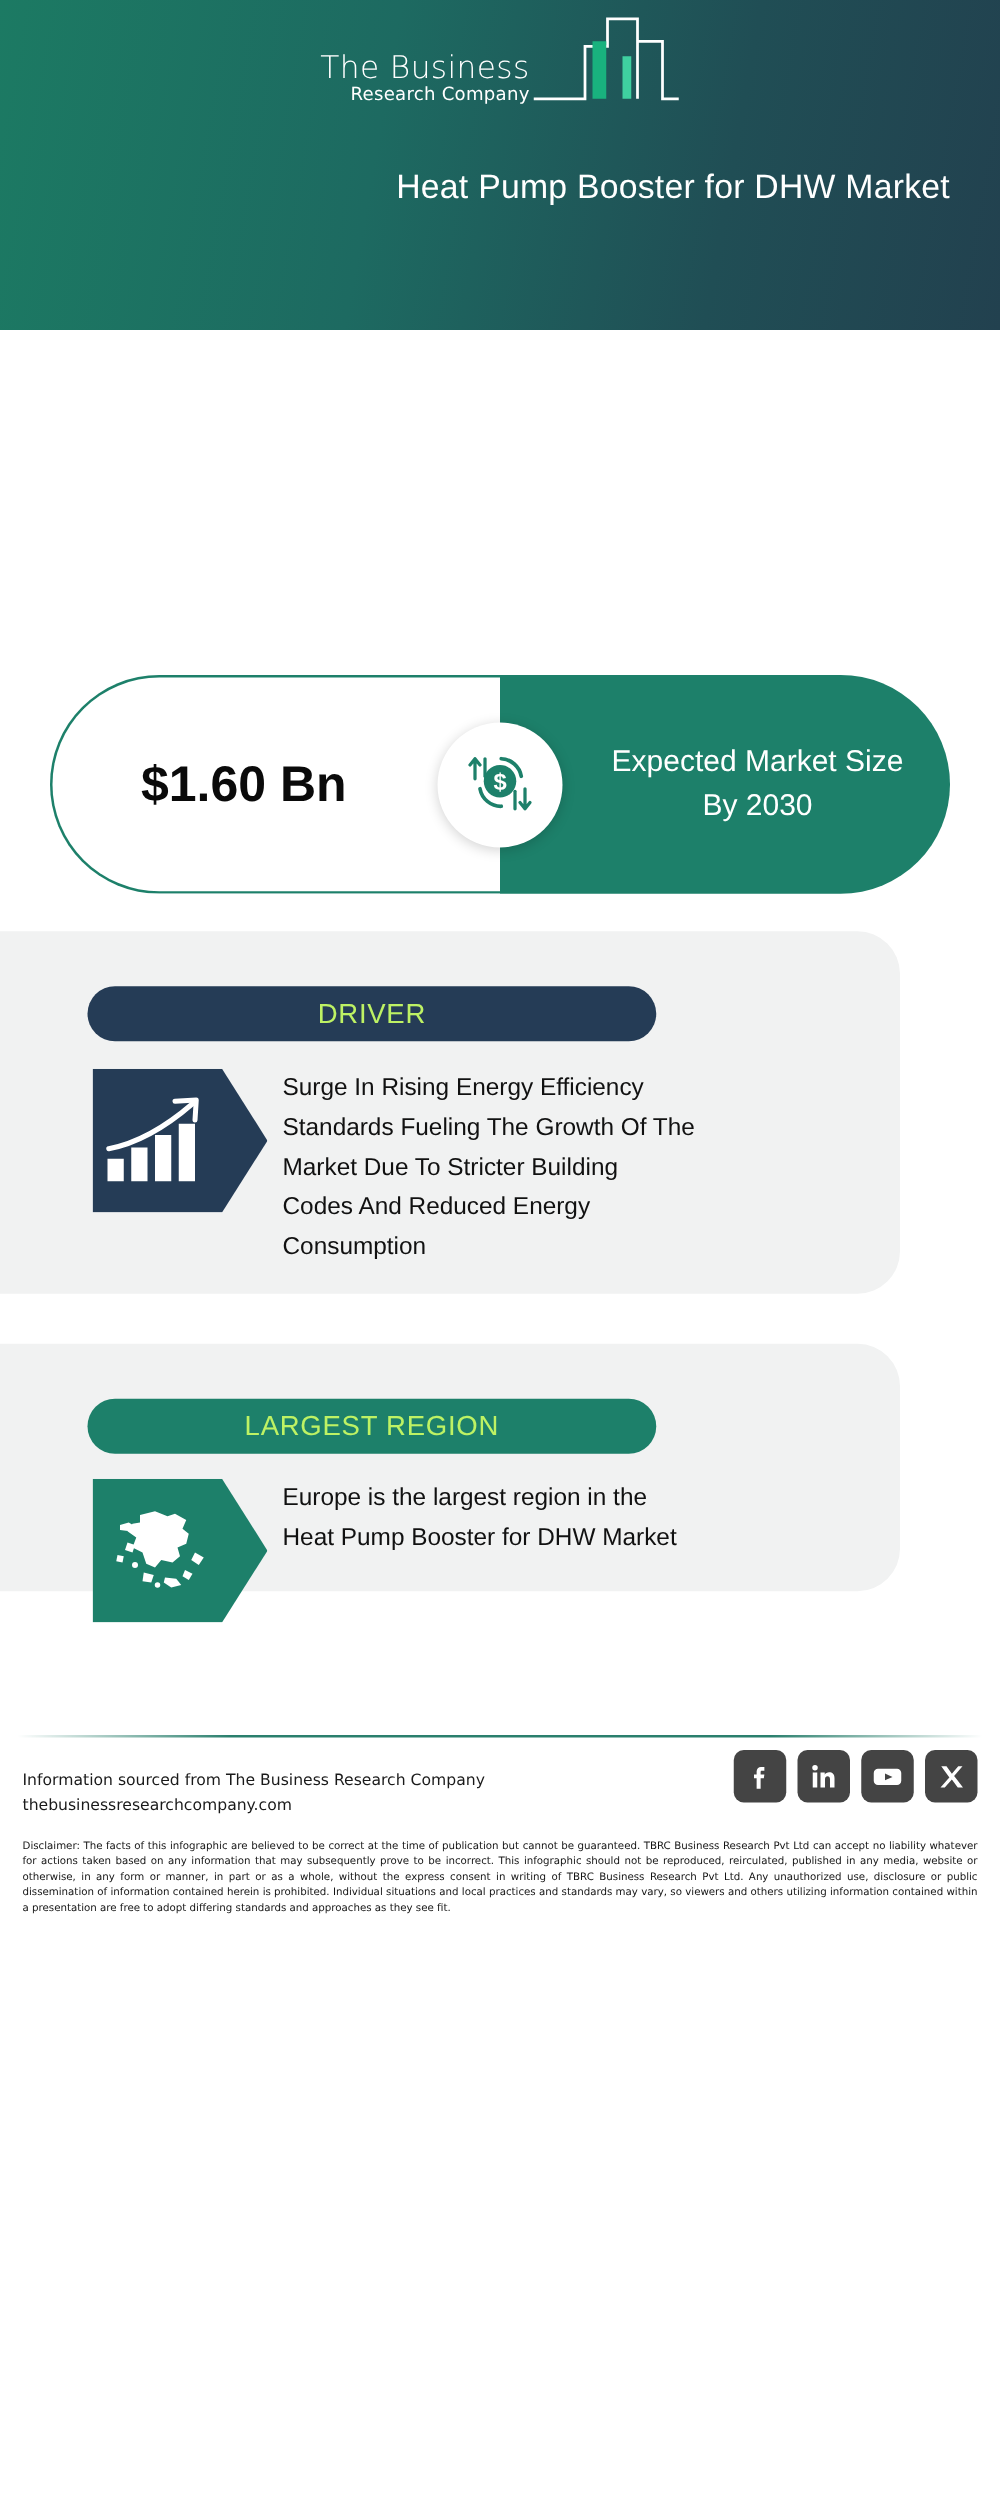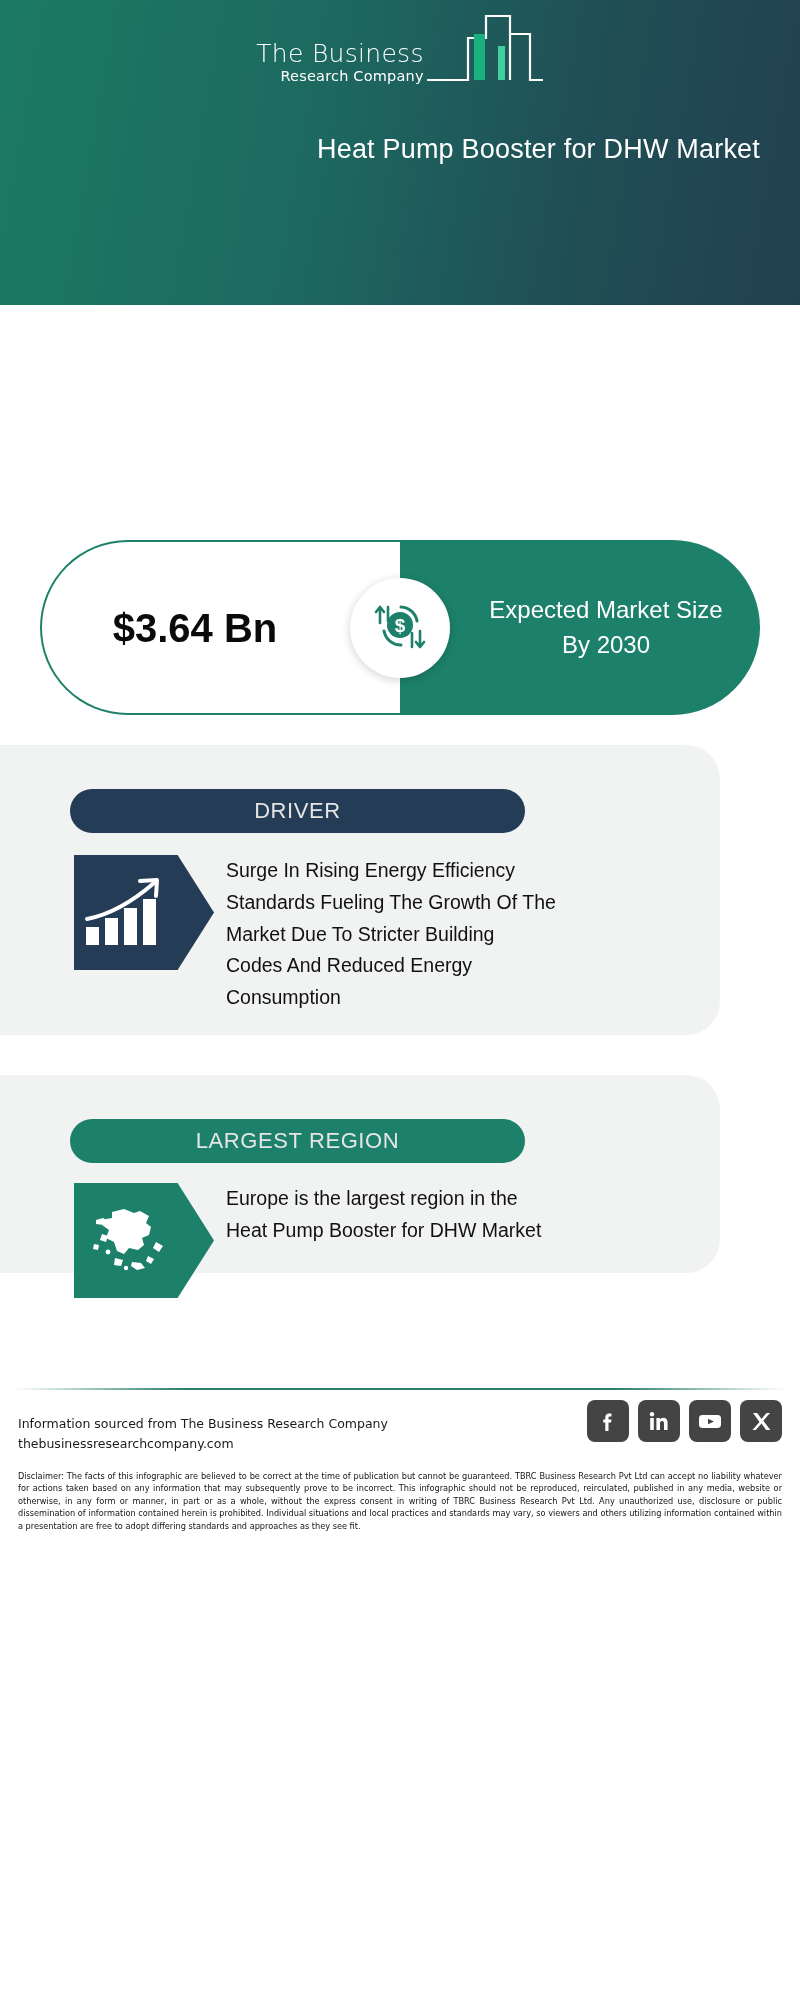"The Business" .header { height: 305px -> 264px }
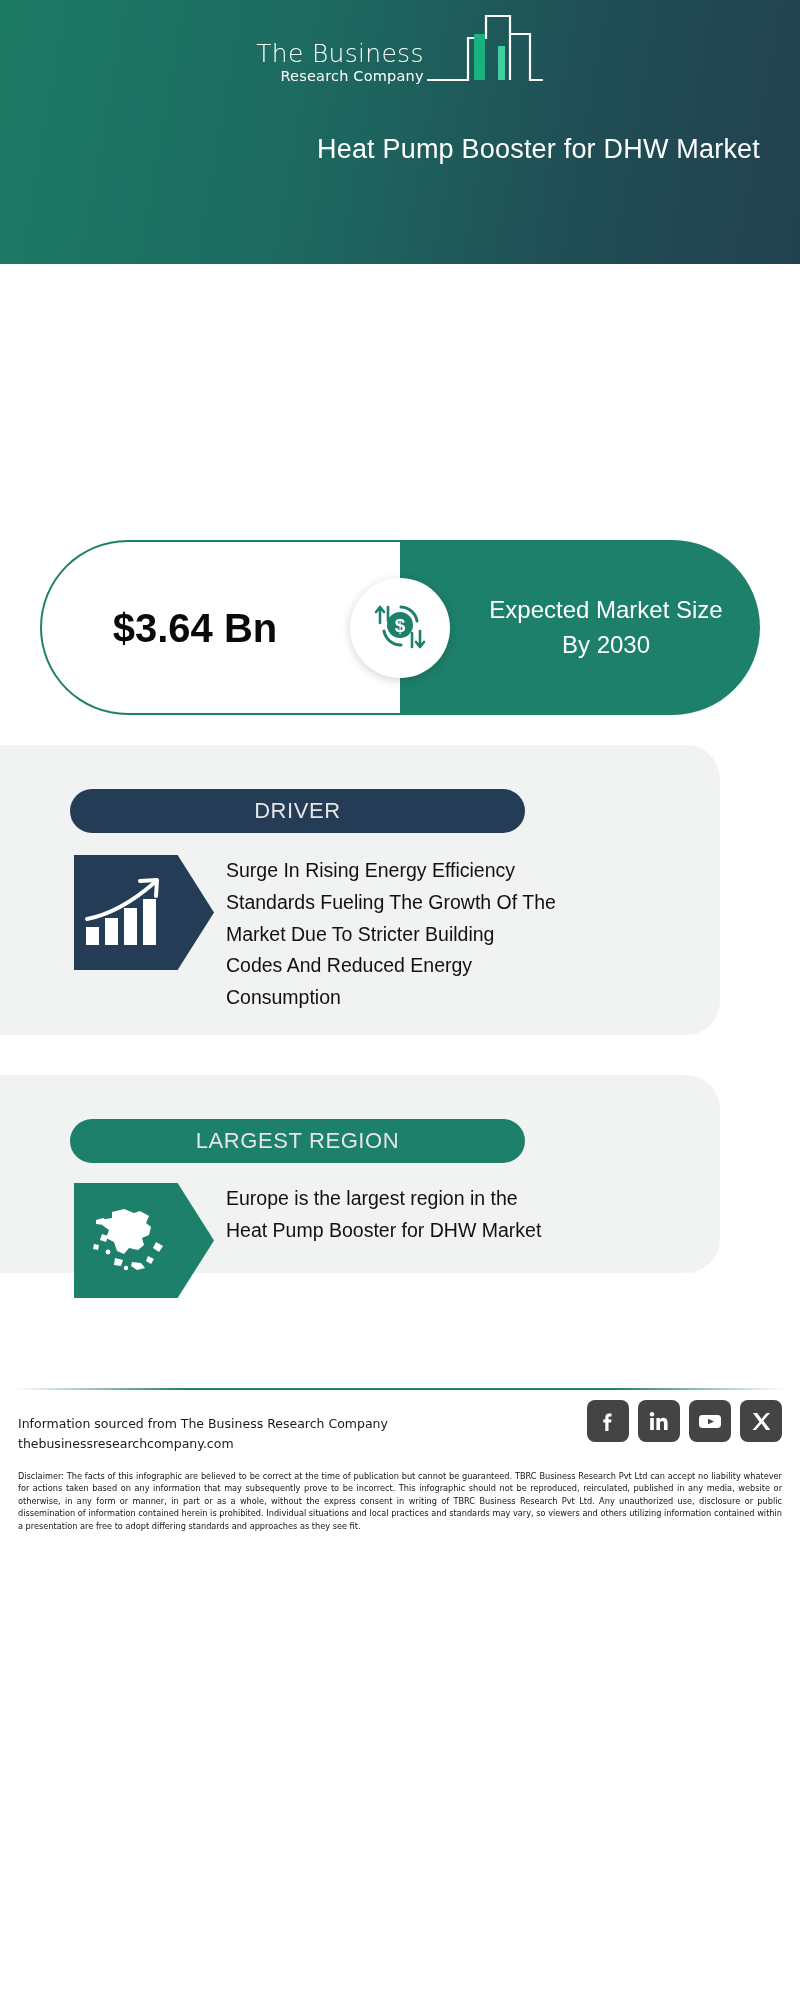"$3.64 Bn" div.stat-value { text: $3.64 -> $1.60 }
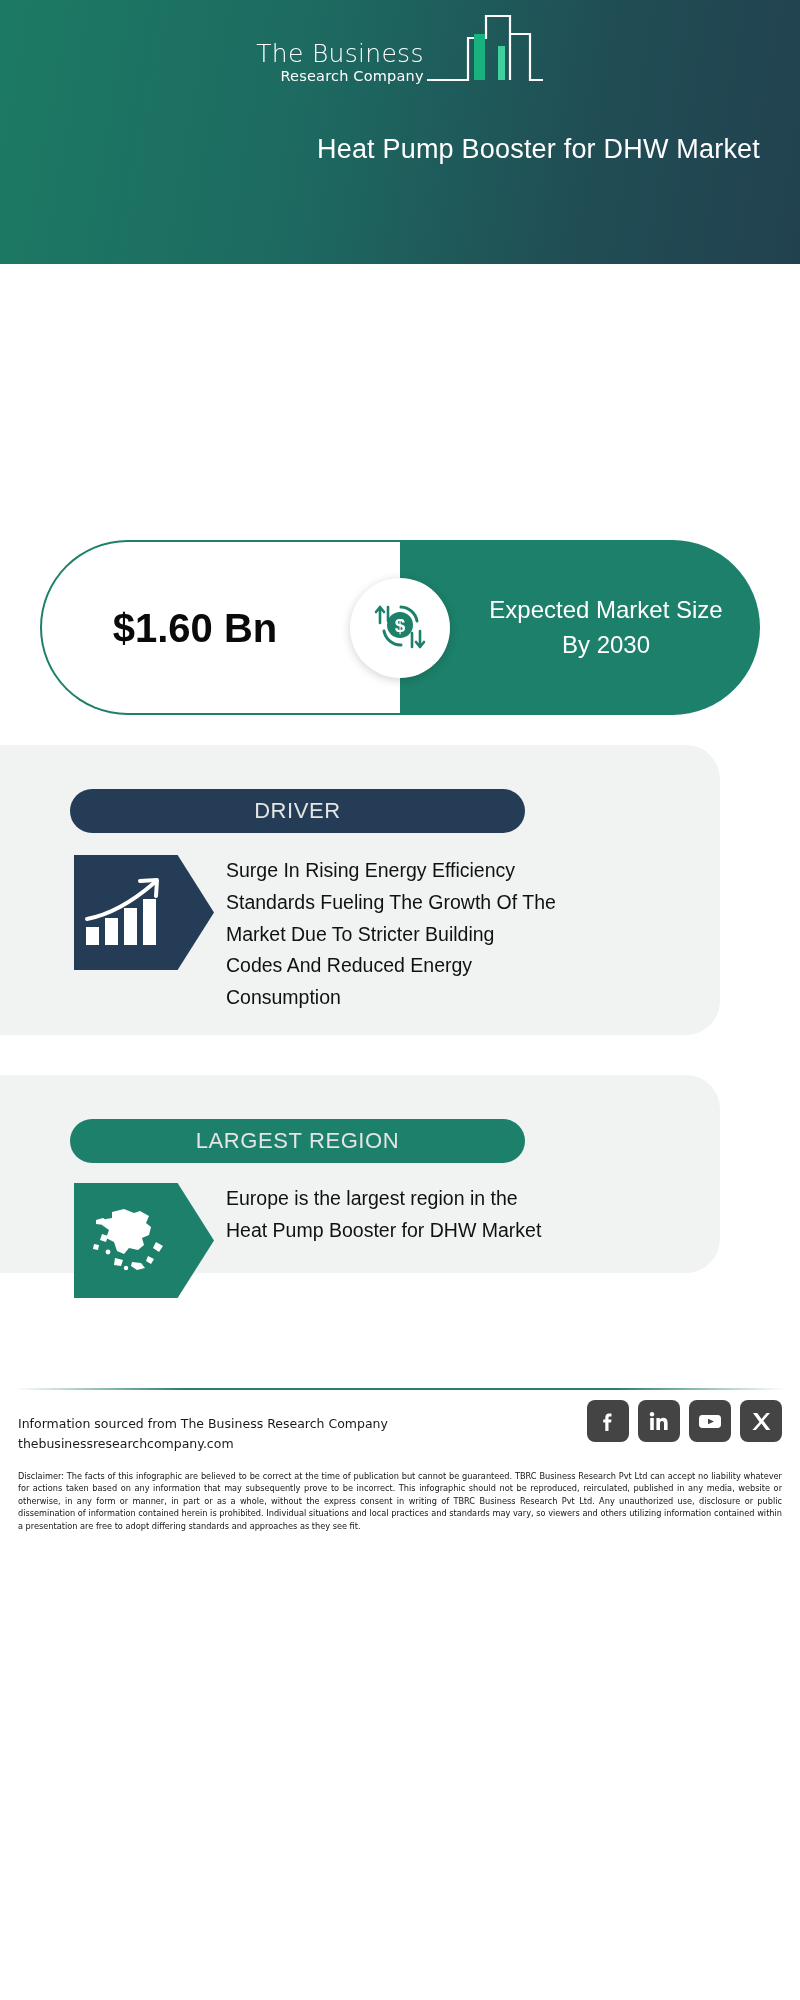"DRIVER" .sec-pill { color: #e5e5e5 -> #bef264 }
